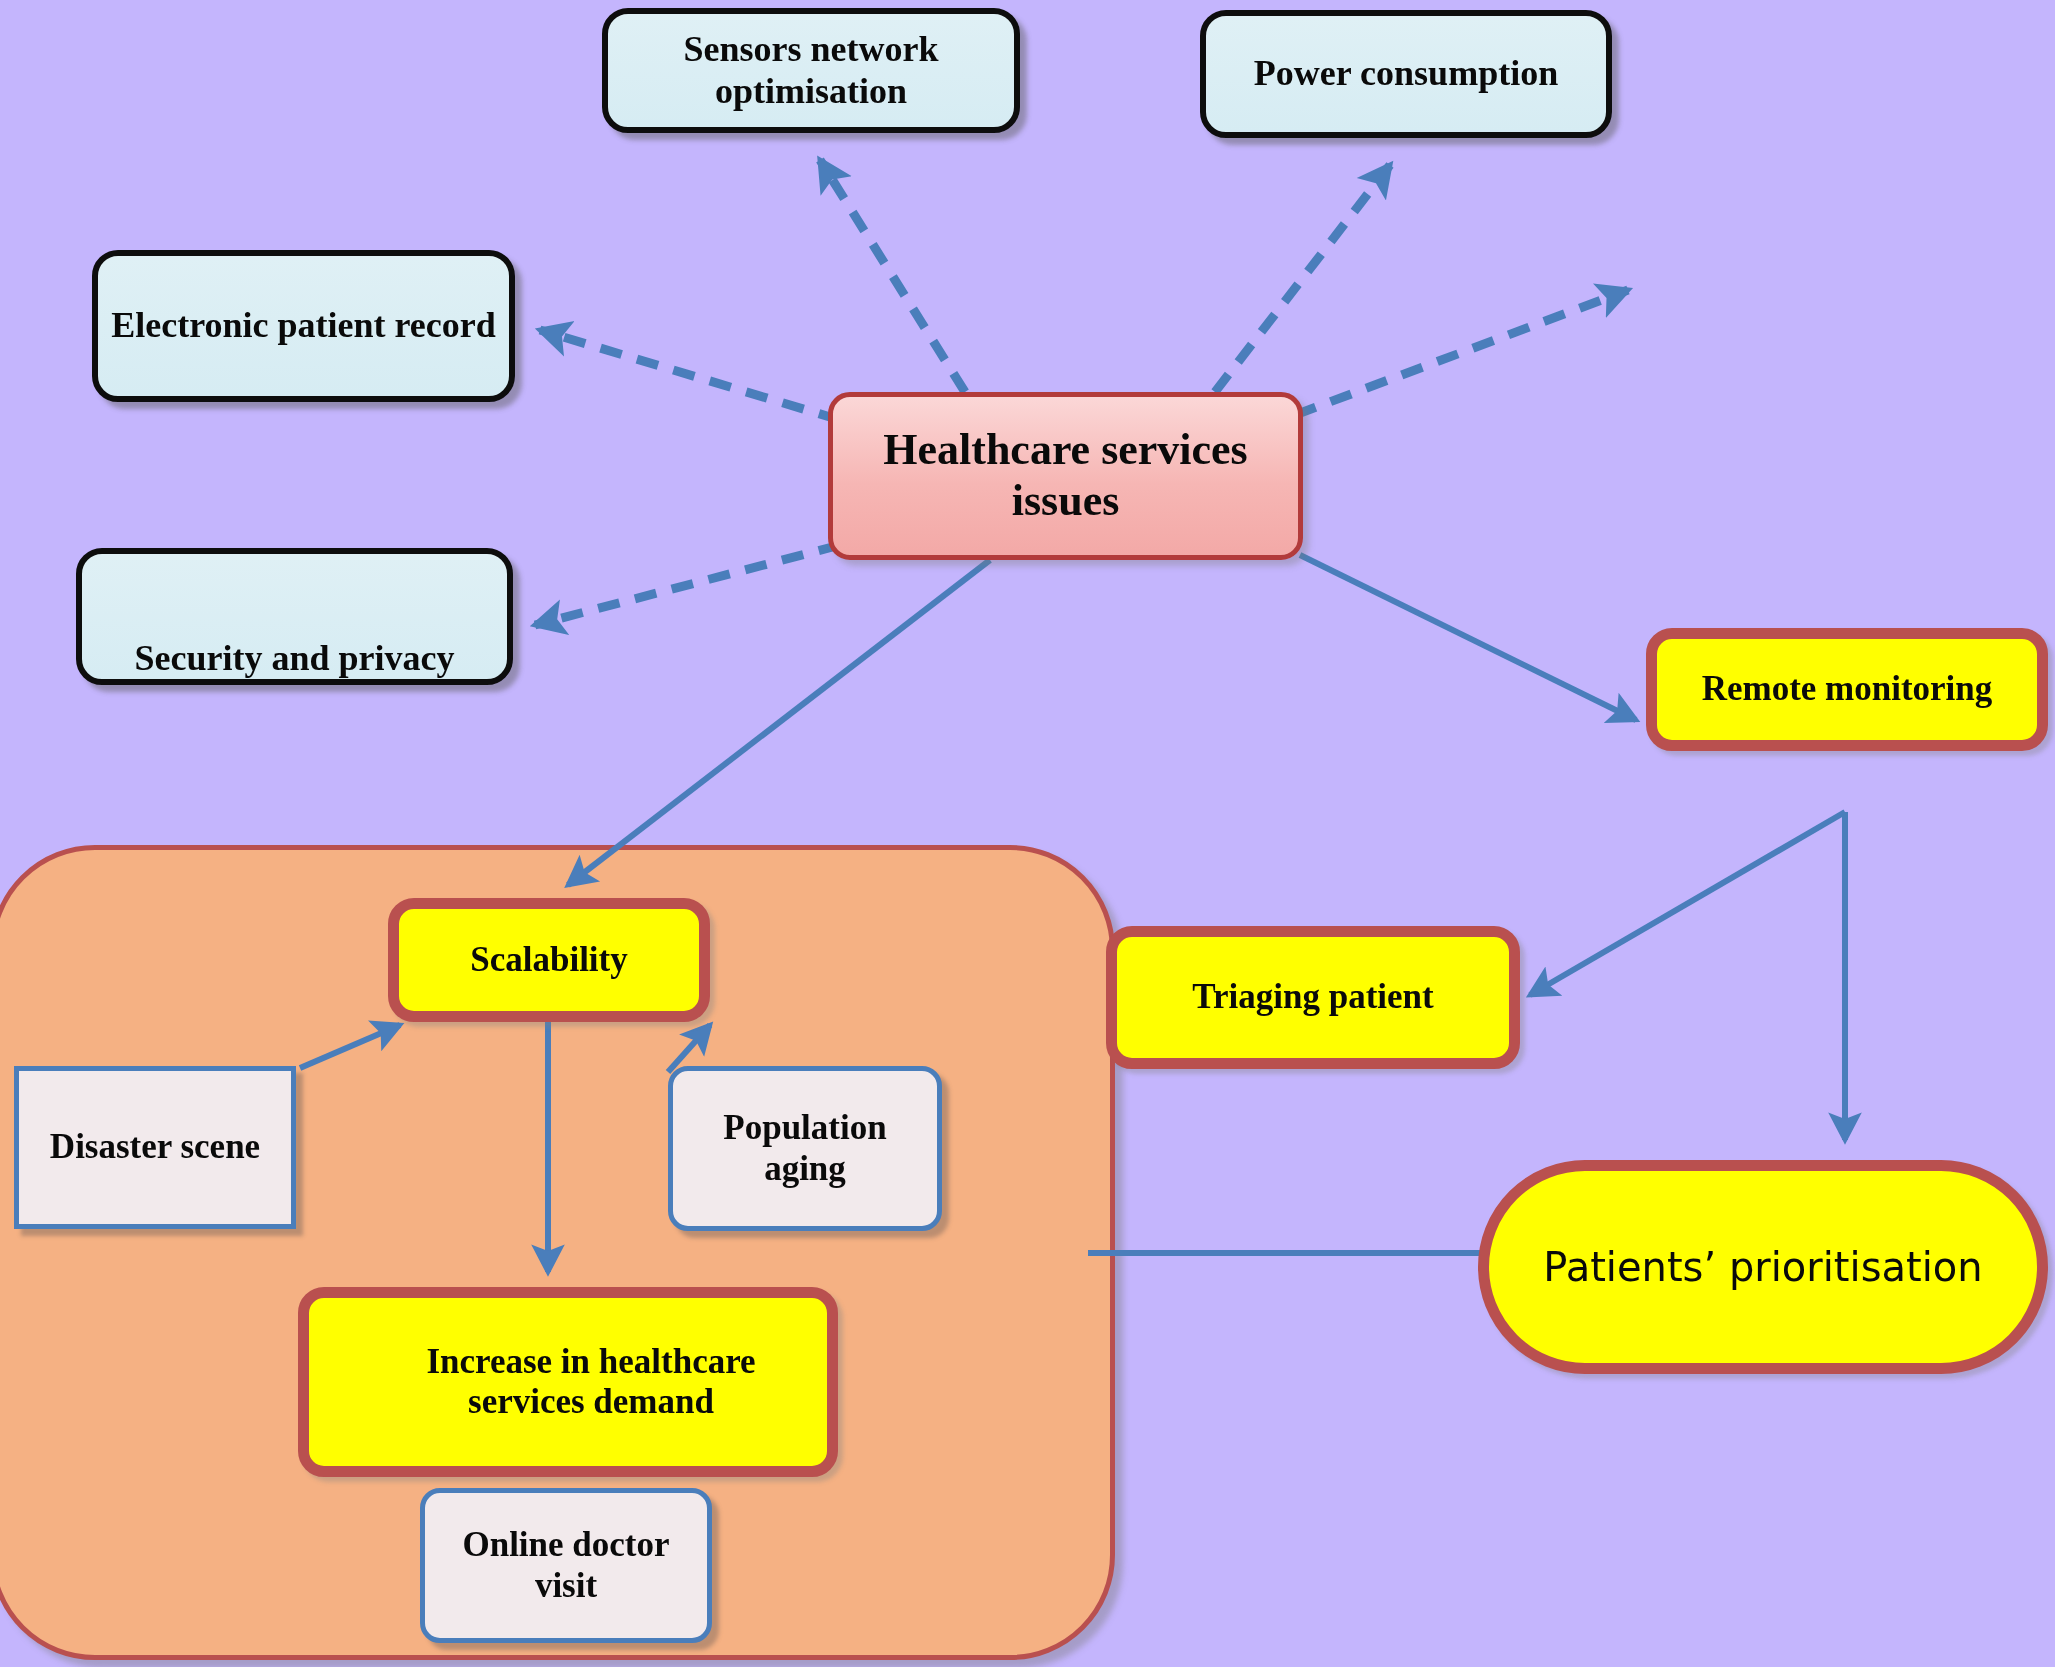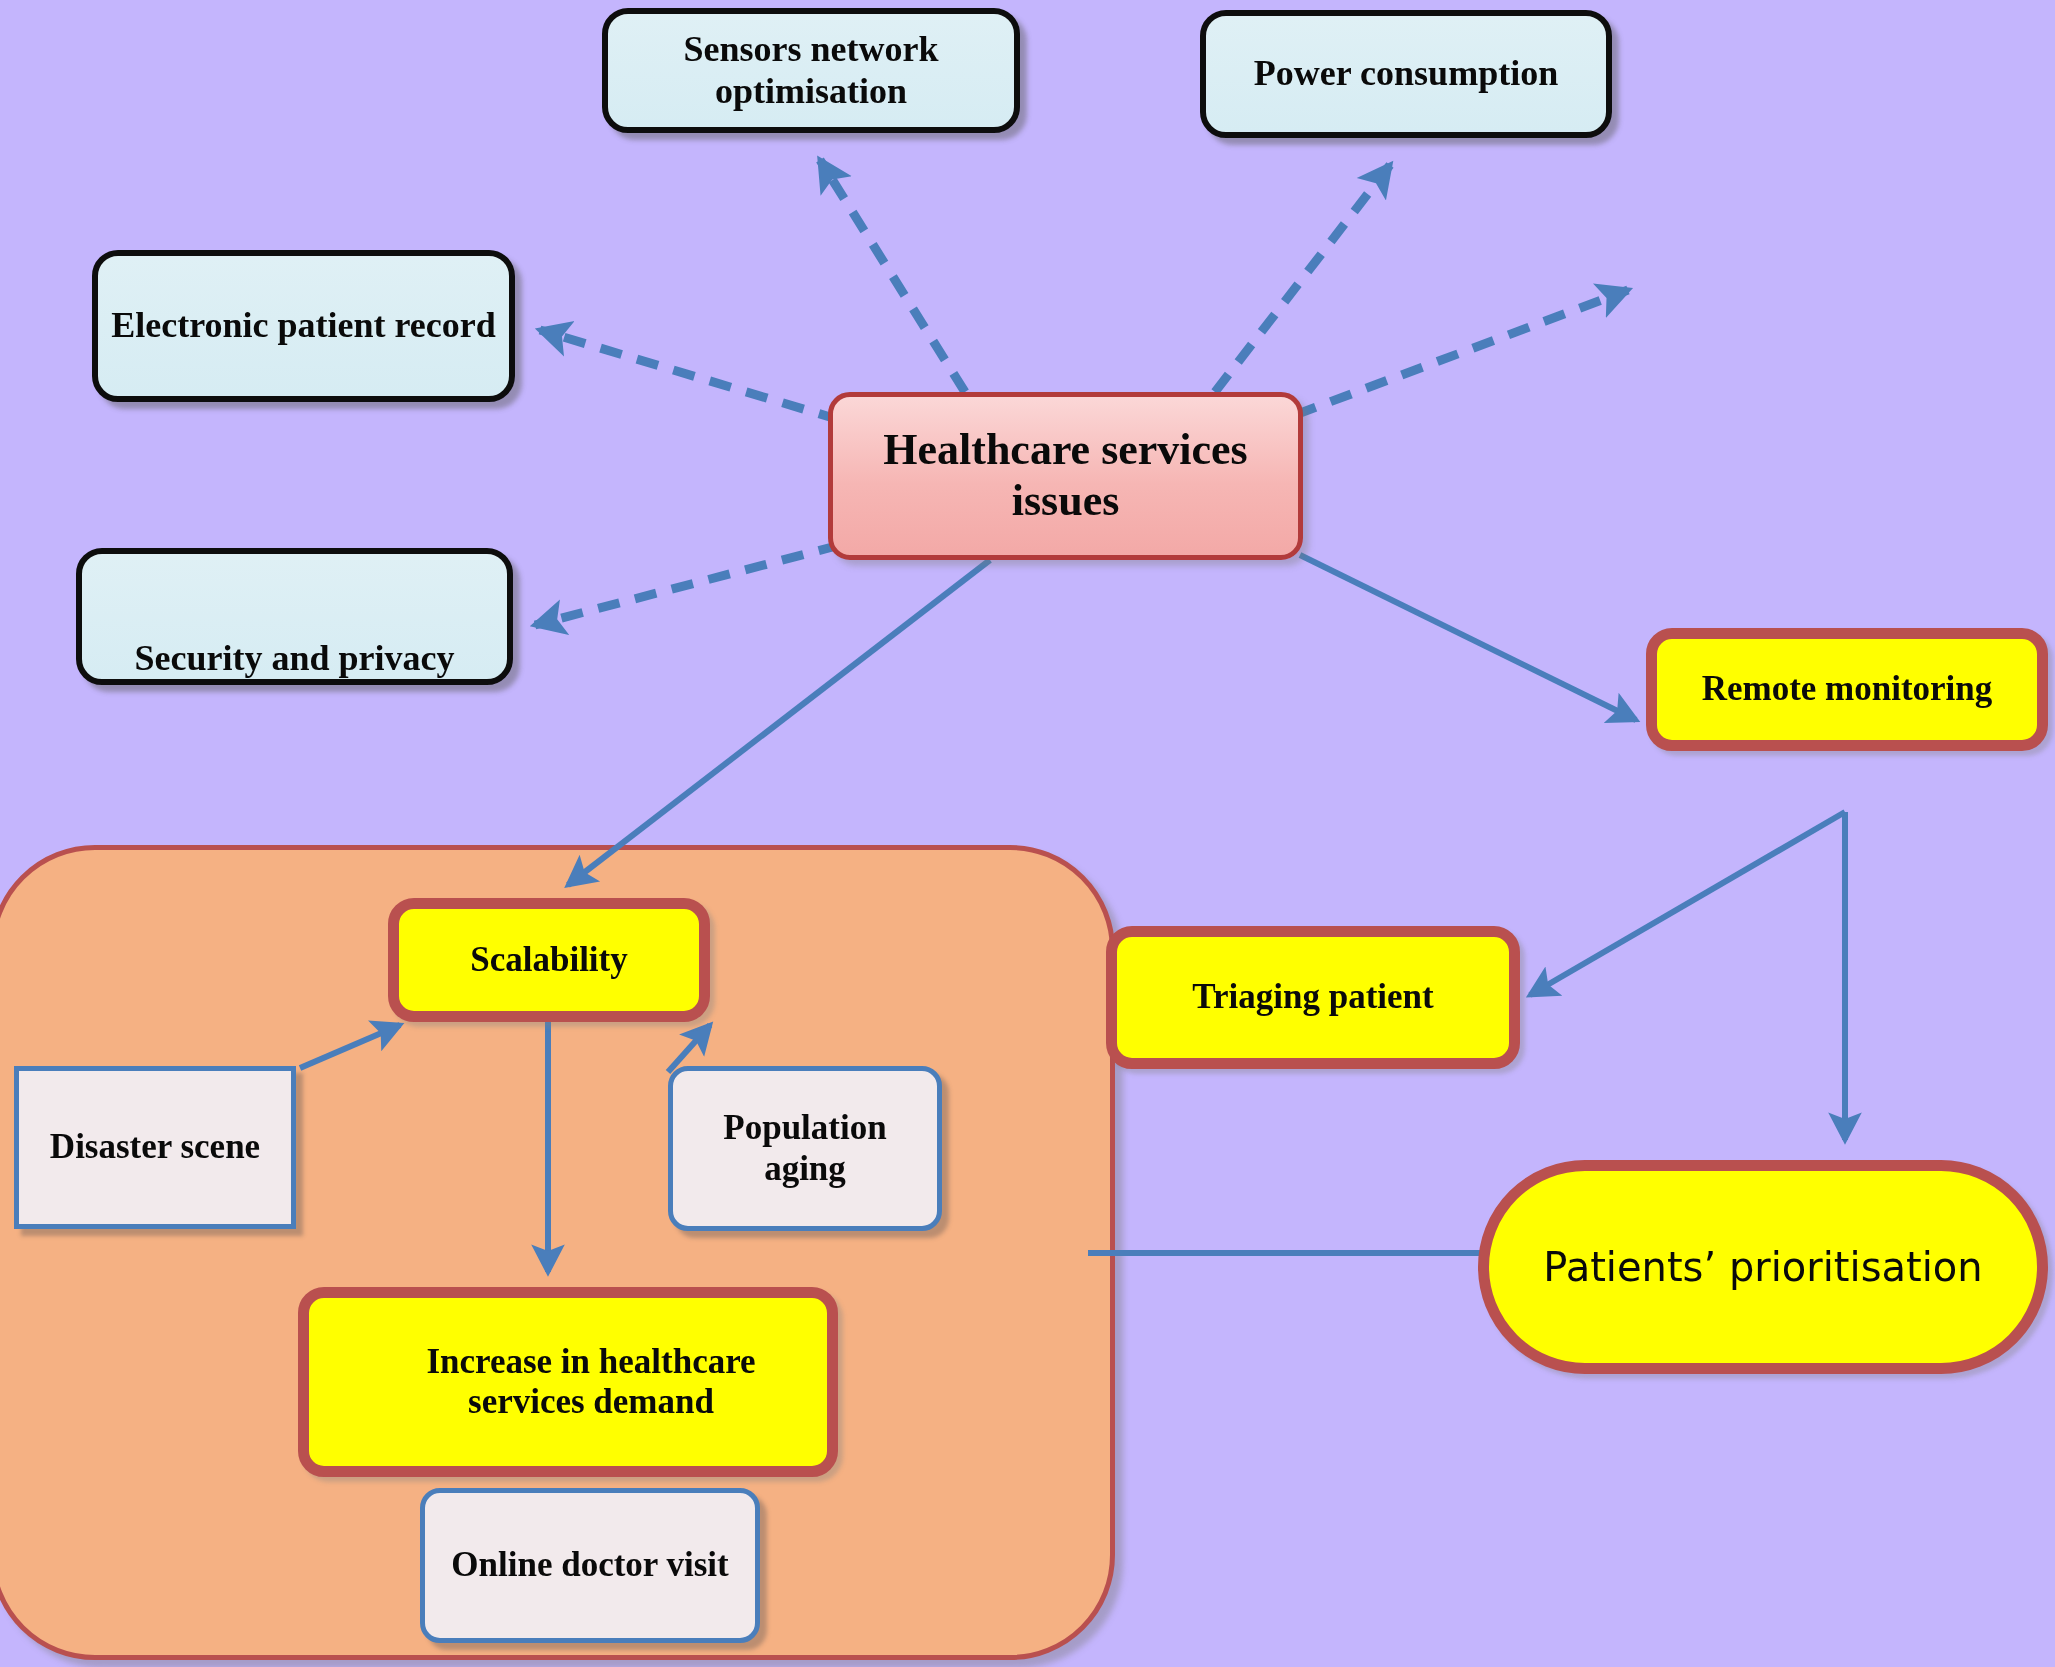"Online doctor visit" div.node { width: 340px -> 292px }
